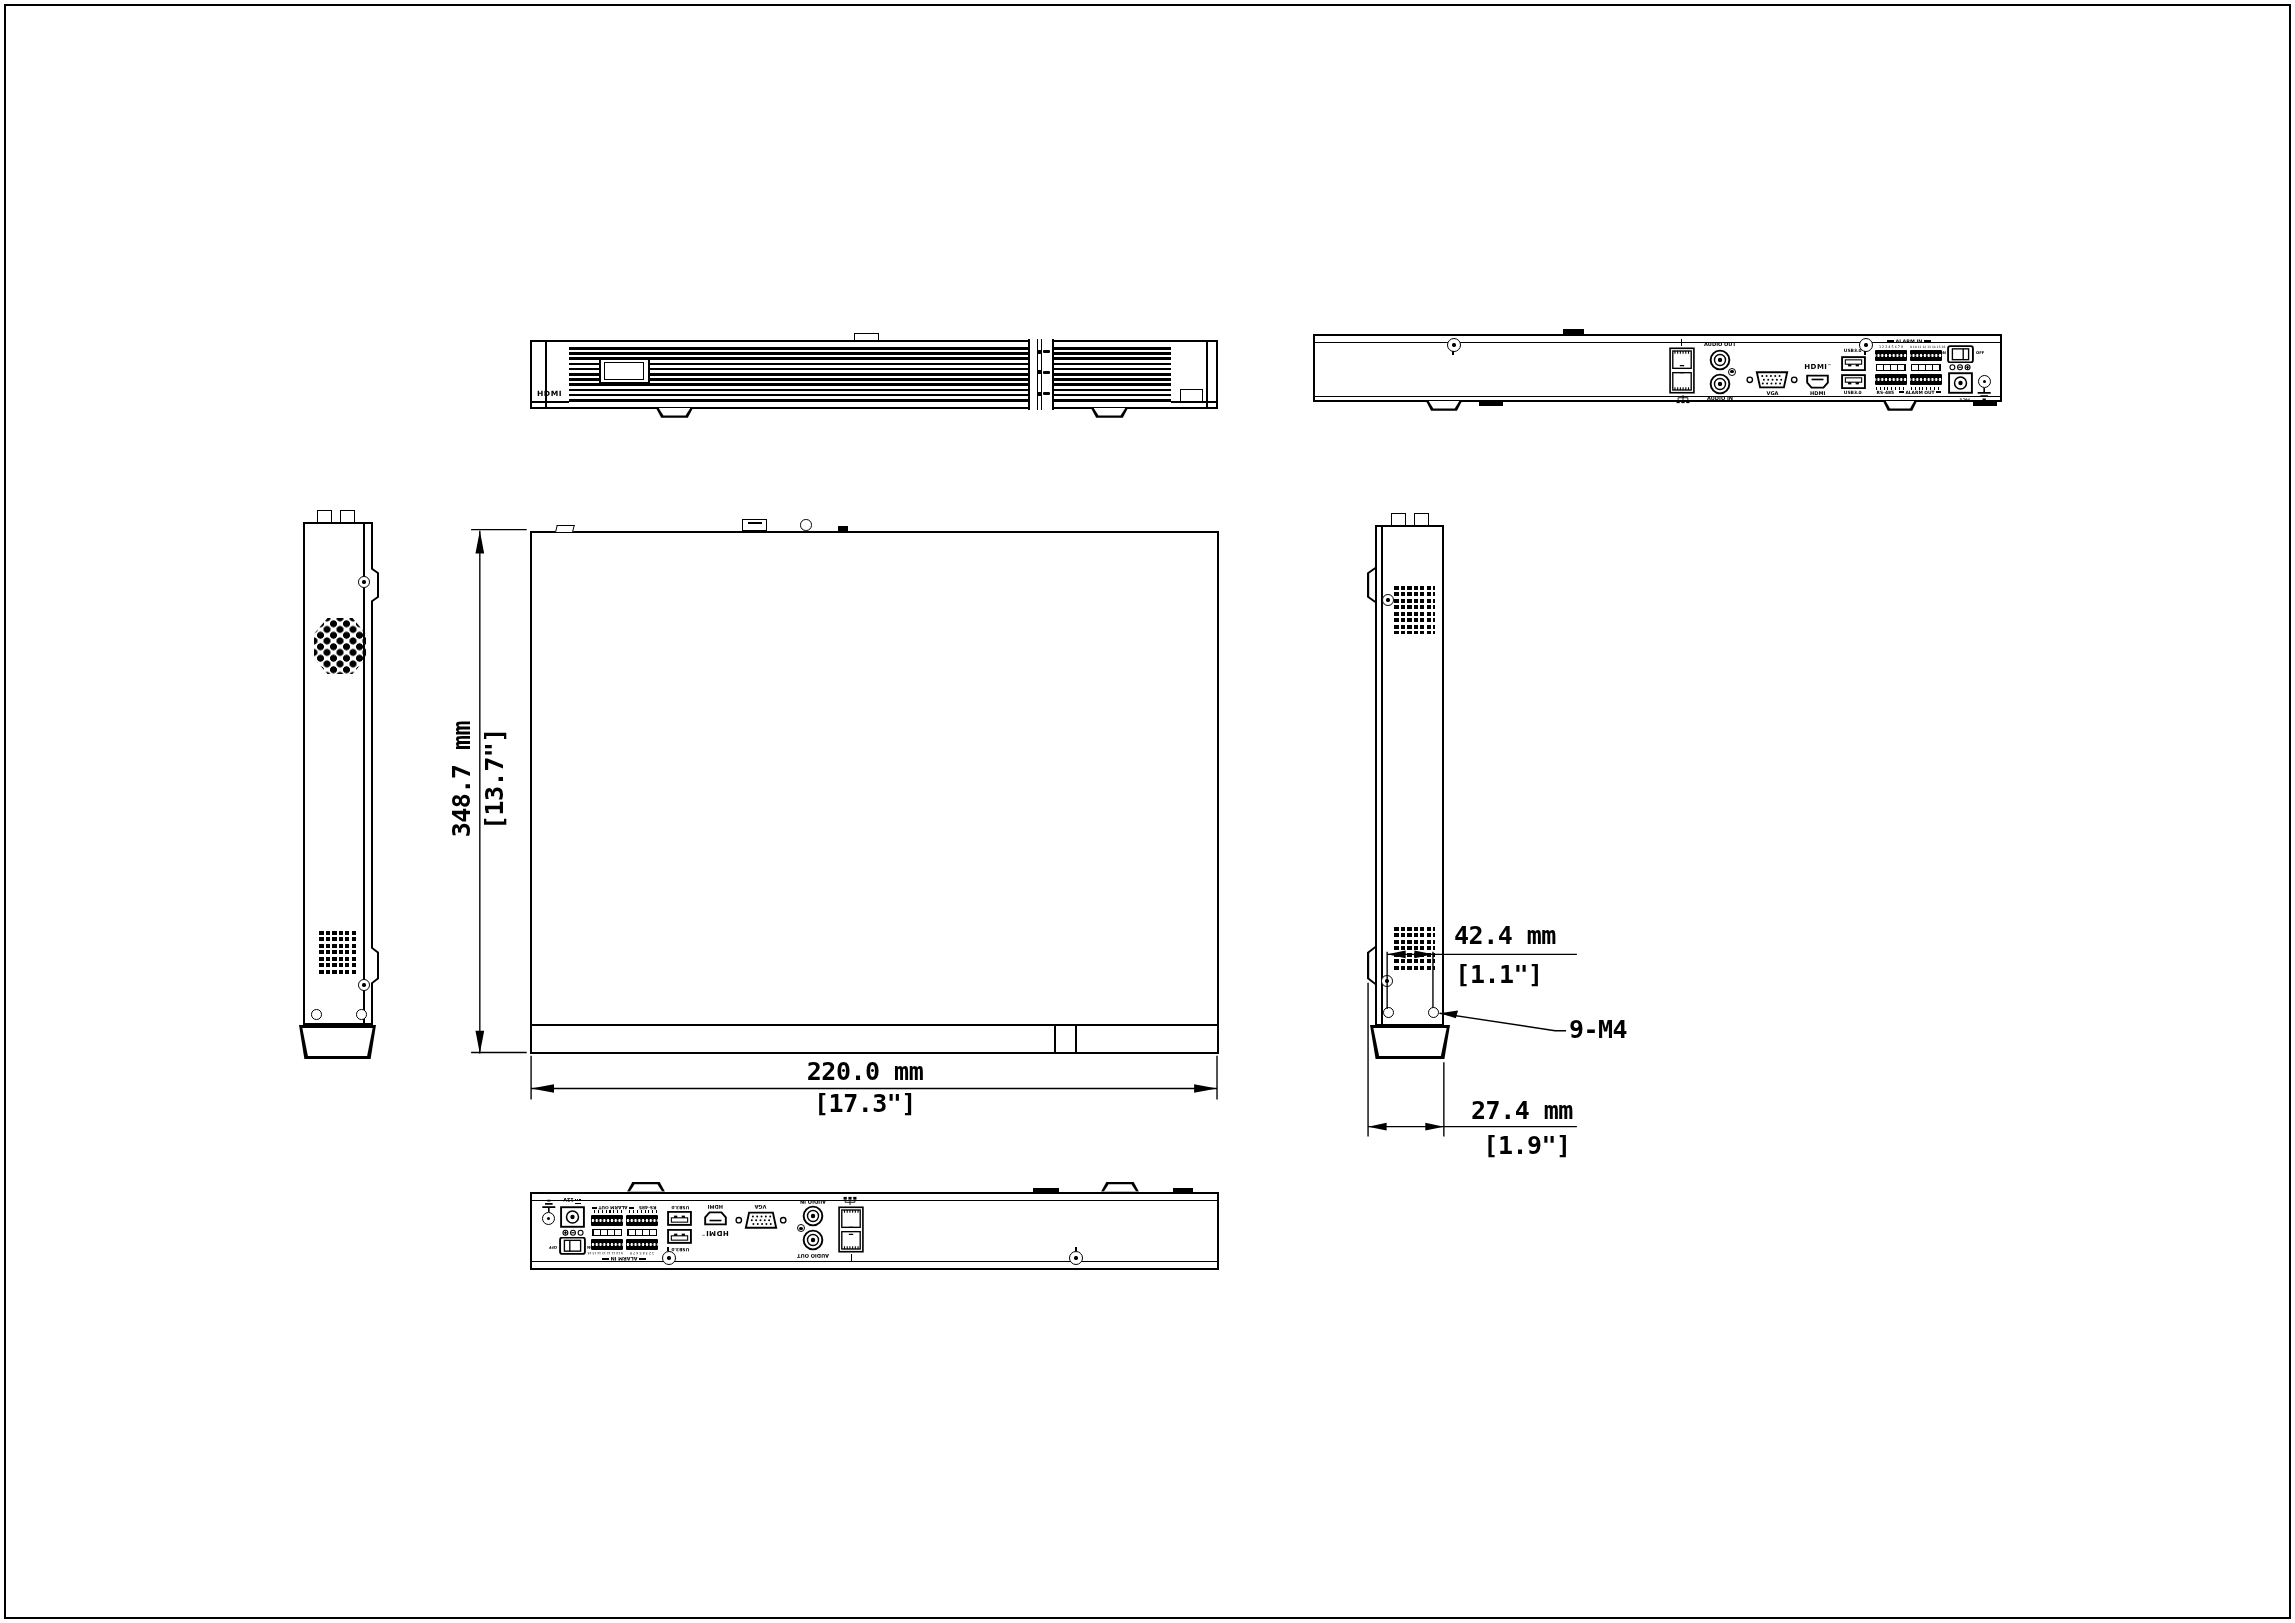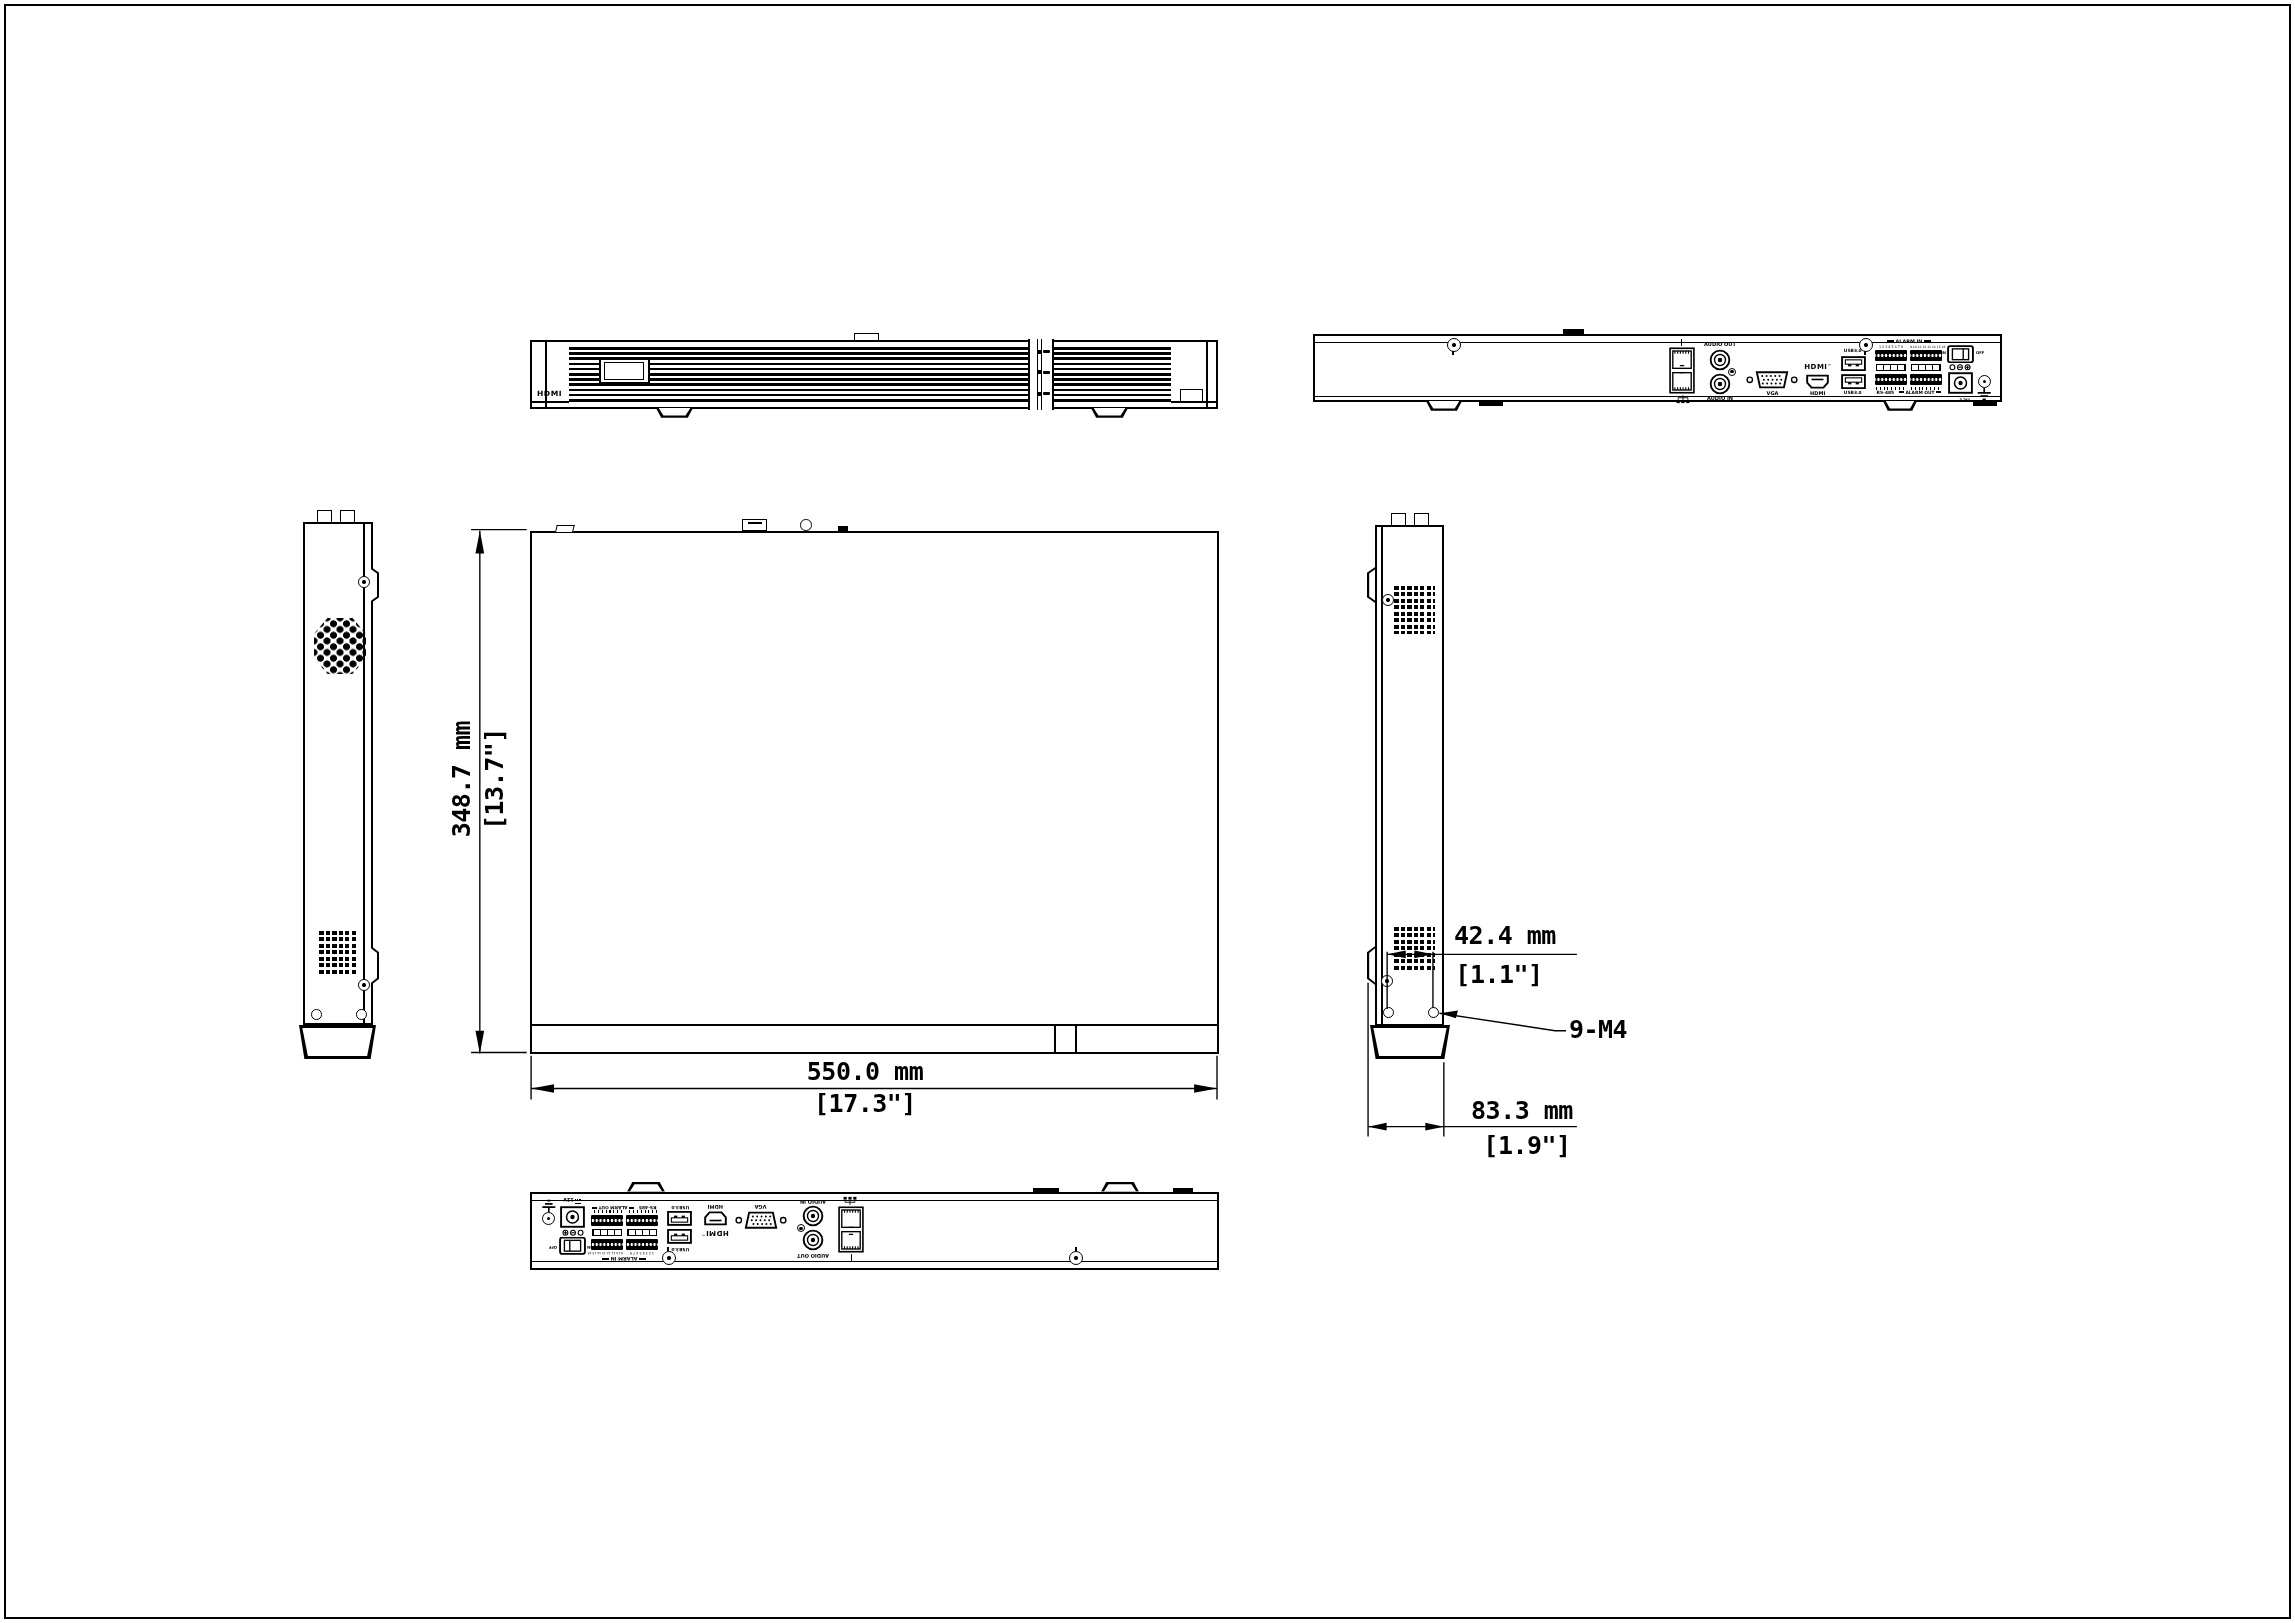"550.0 mm" div.t { text: 550.0 -> 220.0 }
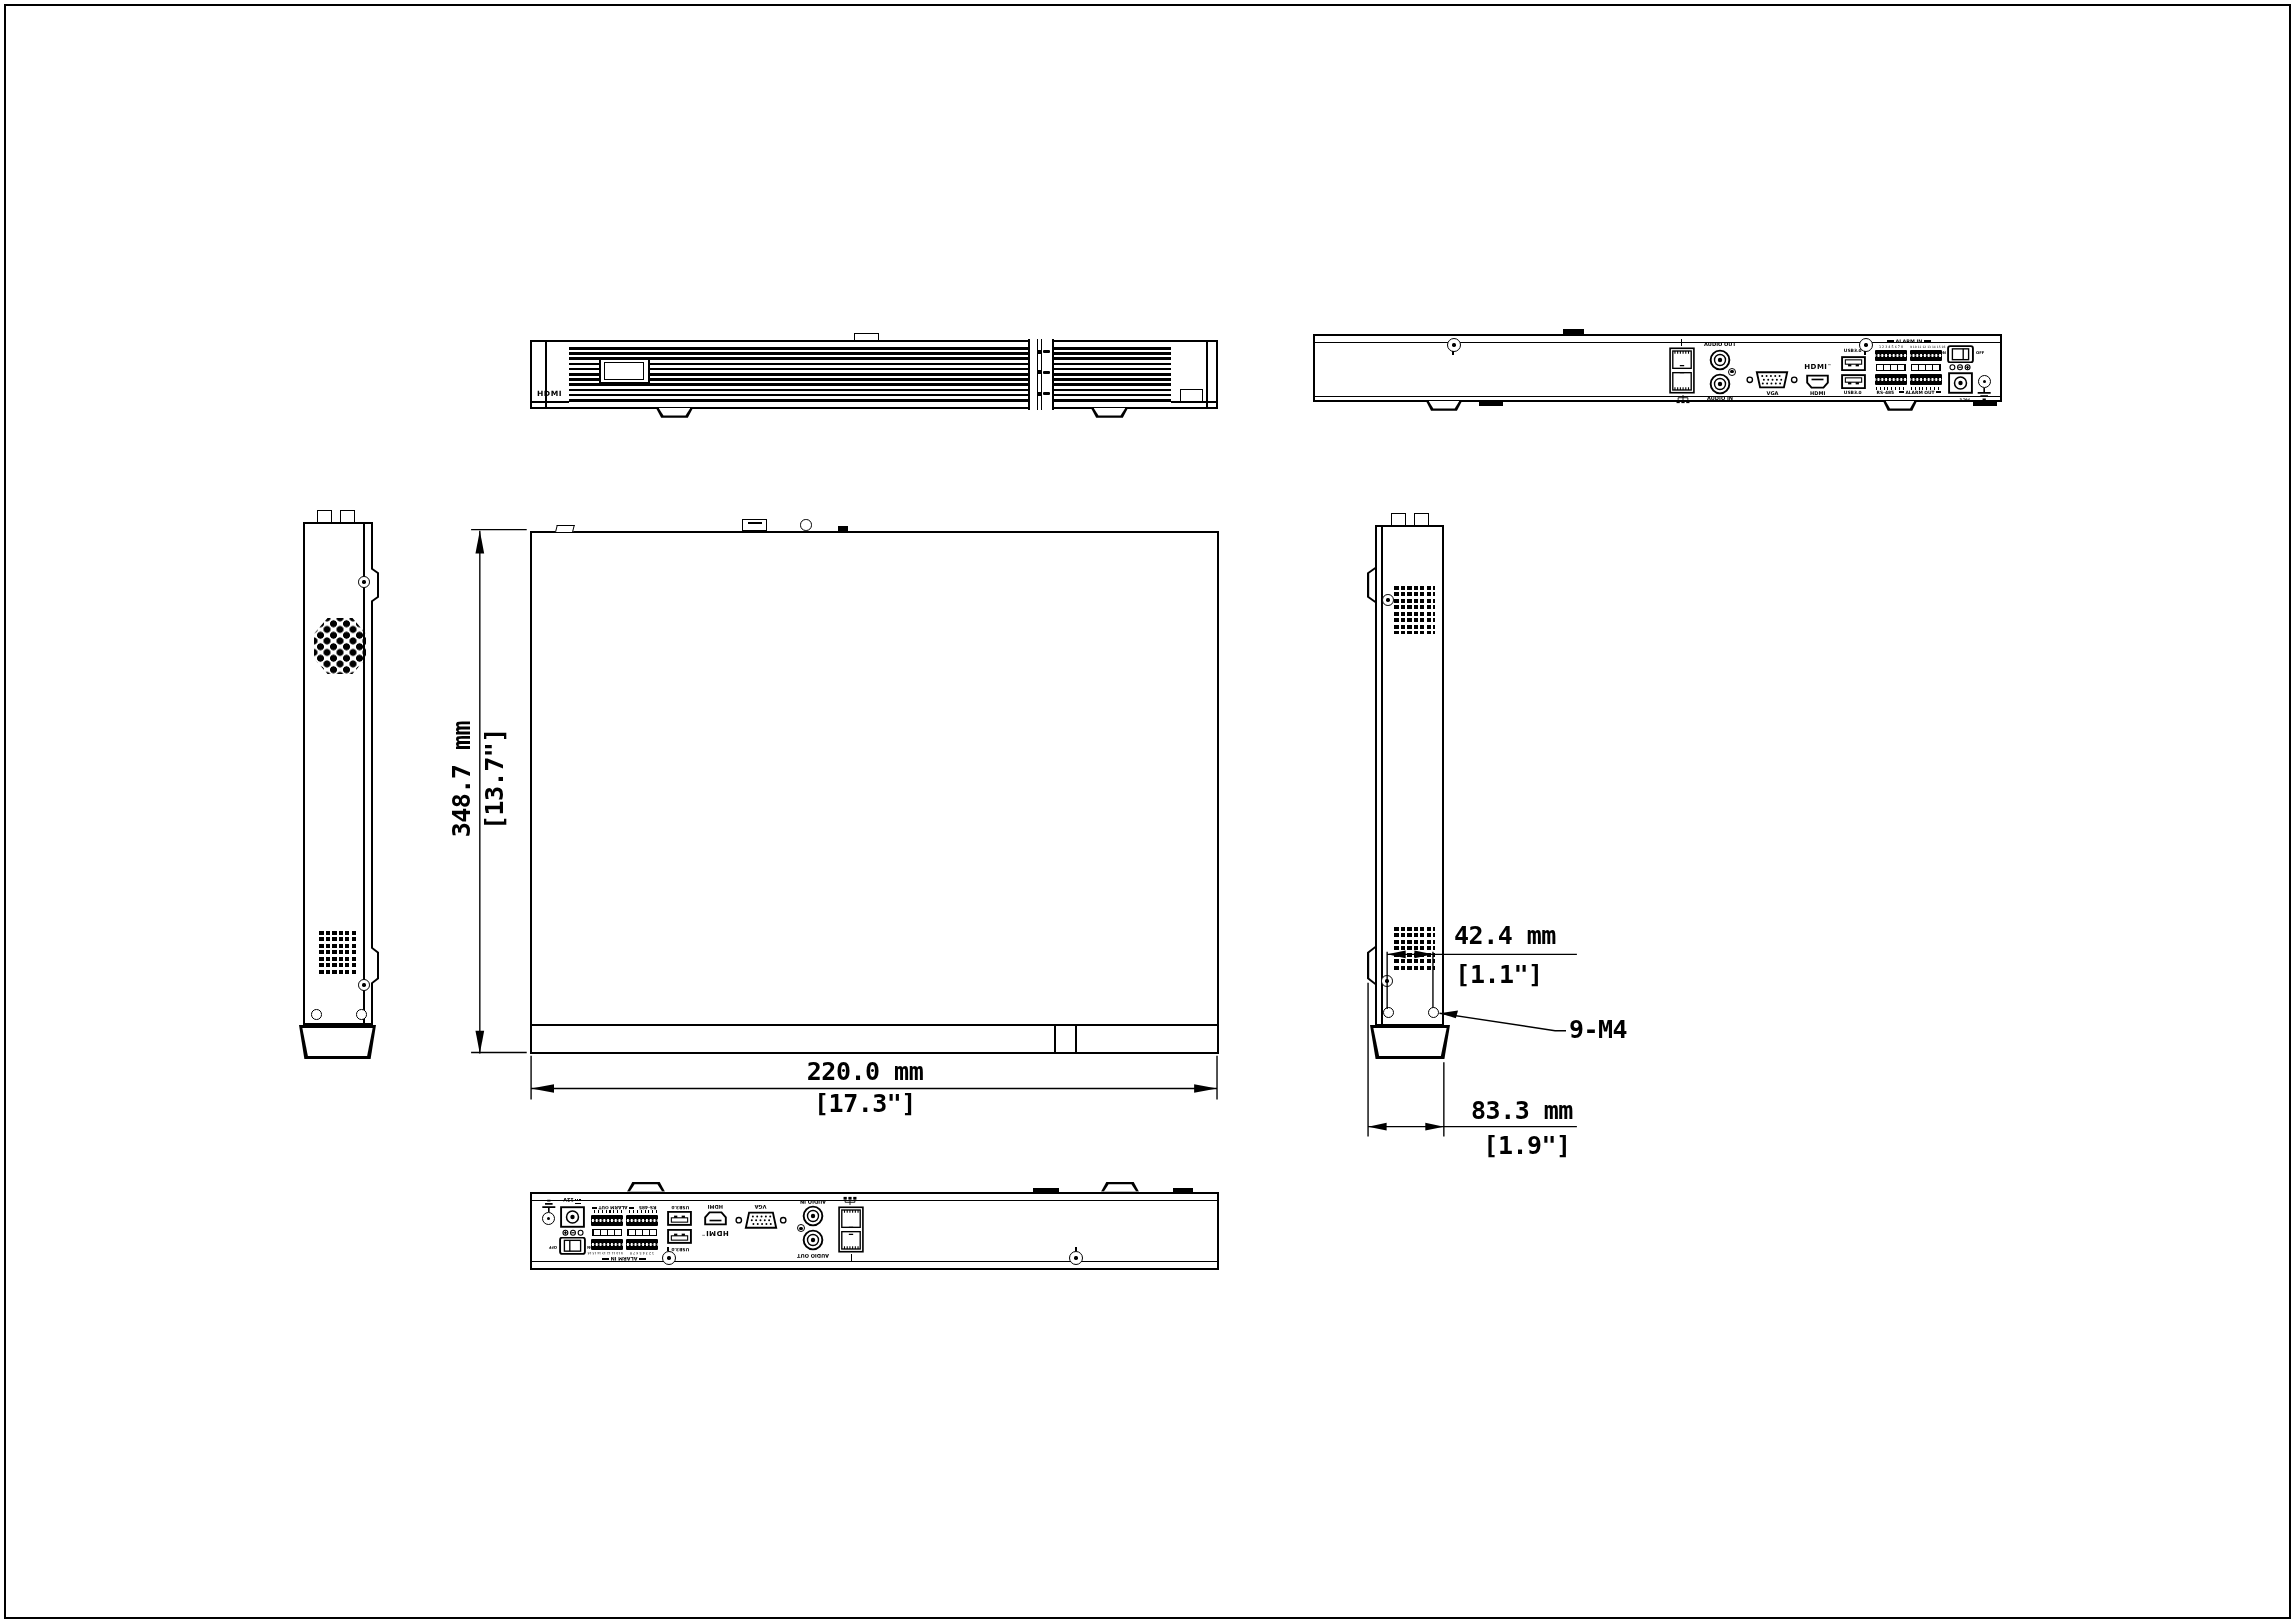"83.3 mm" div.t { text: 83.3 -> 27.4 }
